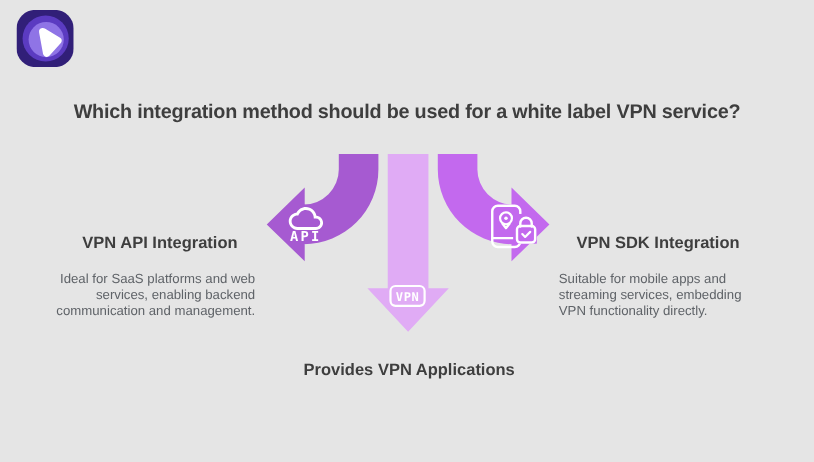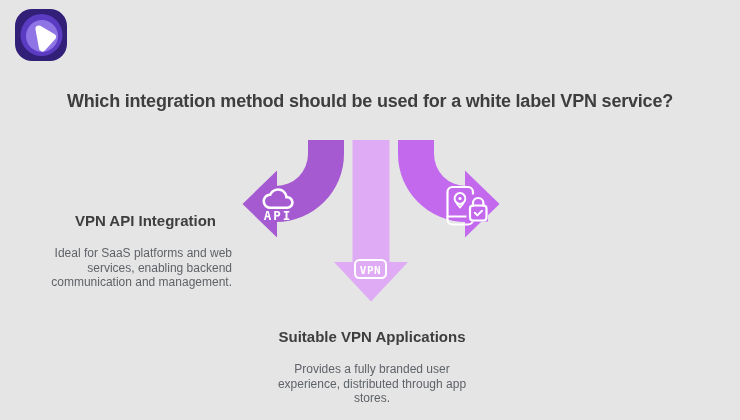"VPN SDK Integration" div.block { html: none -> <div> <h2>VPN SDK Integration</h2> <p>Suitable for mobile apps and streaming services, embedding VPN functionality directly.</p> </div> }
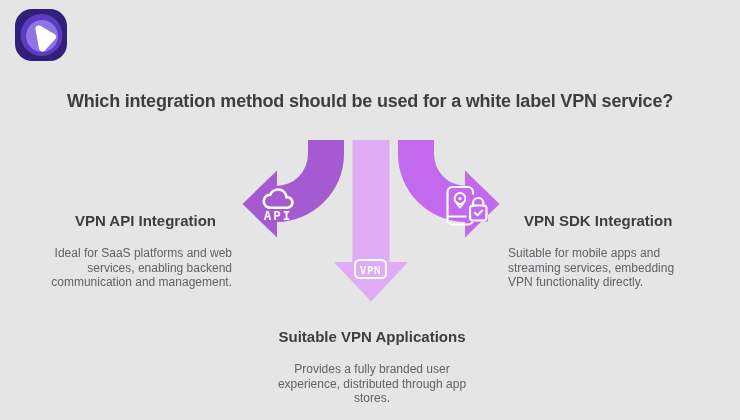"Suitable VPN Applications" h2 { text: Suitable -> Provides }
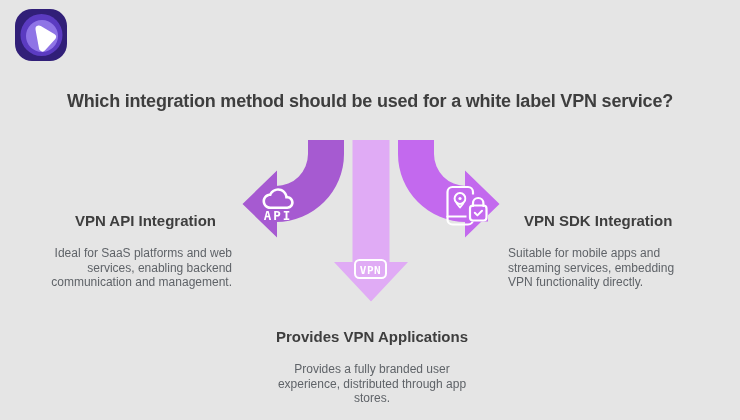"Provides a fully branded user" p { html: <p>Provides a fully branded user experience, distributed through app stores.</p> -> none }
